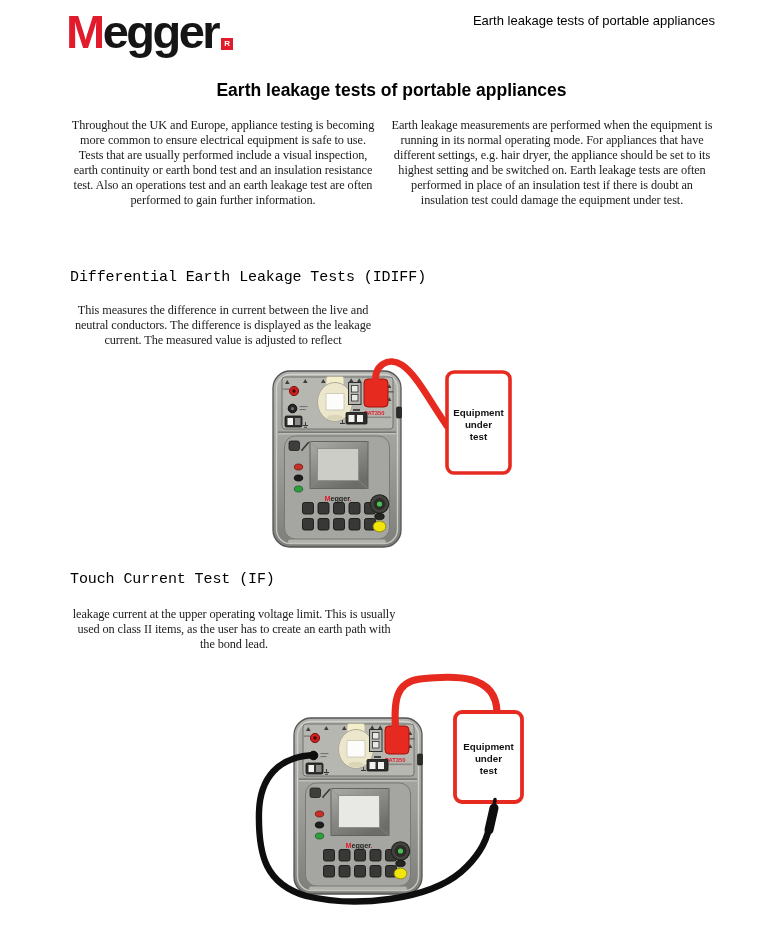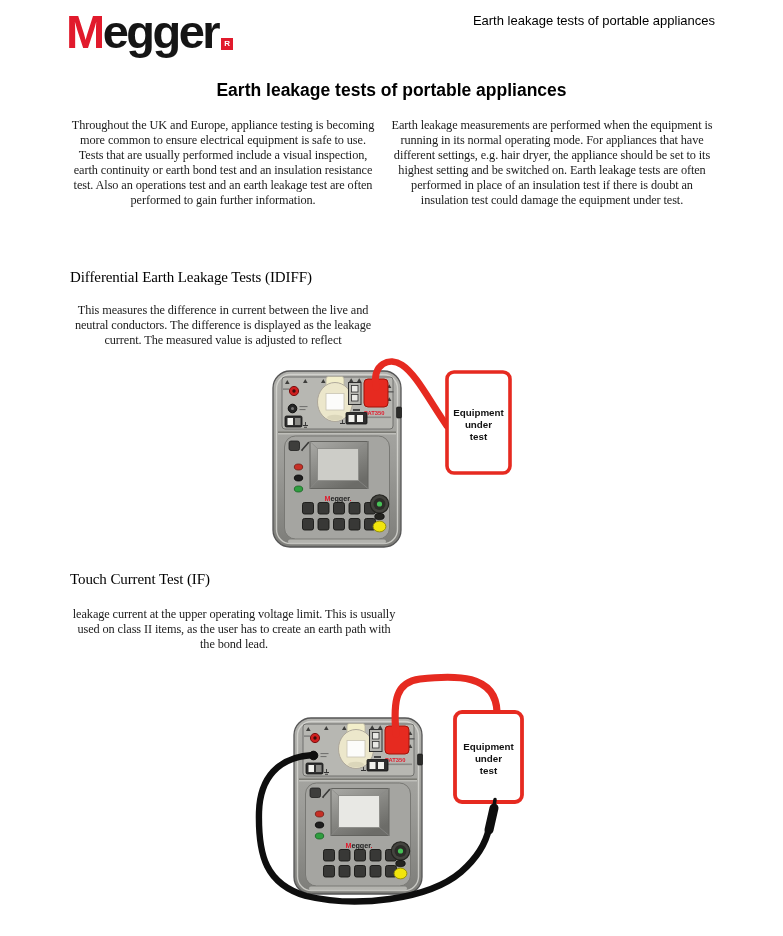"Differential Earth Leakage Tests (IDIFF)" h2.sec { font-family: Liberation Serif, serif -> Liberation Mono, monospace }
